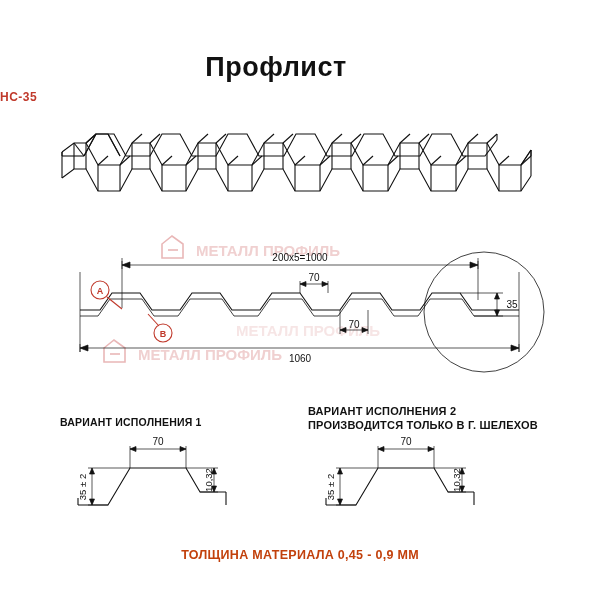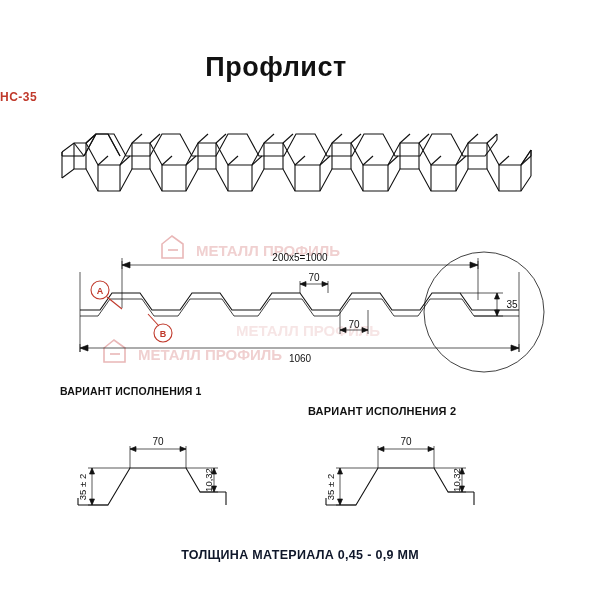"ВАРИАНТ ИСПОЛНЕНИЯ 1" .variant1-label { top: 385px -> 416px }
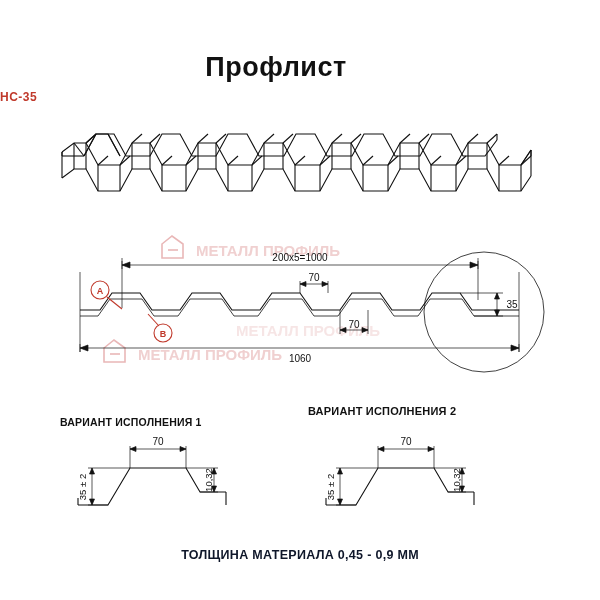"ПРОИЗВОДИТСЯ ТОЛЬКО В Г. ШЕЛЕХОВ" div { html: none -> <div>ПРОИЗВОДИТСЯ ТОЛЬКО В Г. ШЕЛЕХОВ</div> }
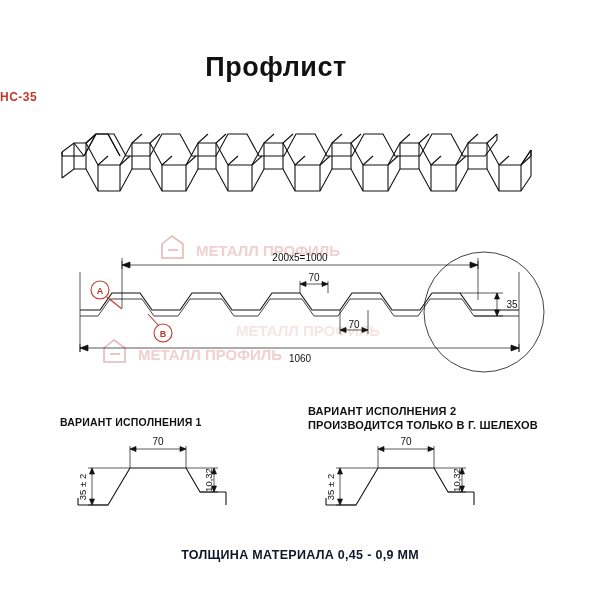"ТОЛЩИНА МАТЕРИАЛА 0,45 - 0,9" .footer { color: #0f172a -> #c2410c }
